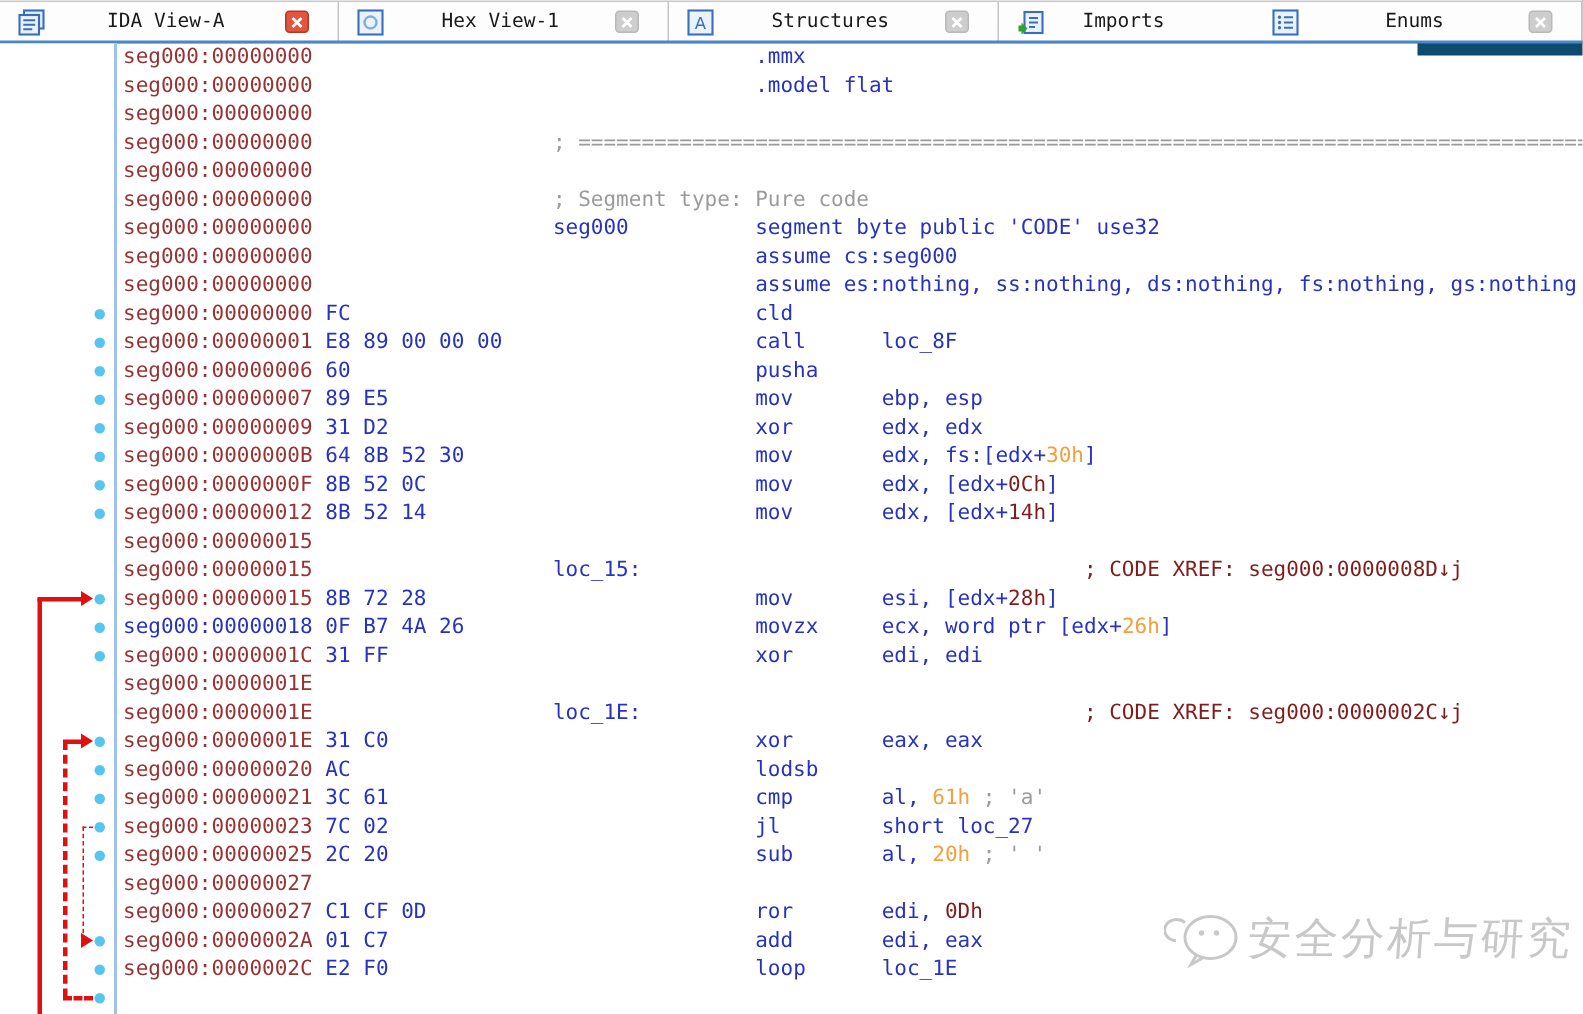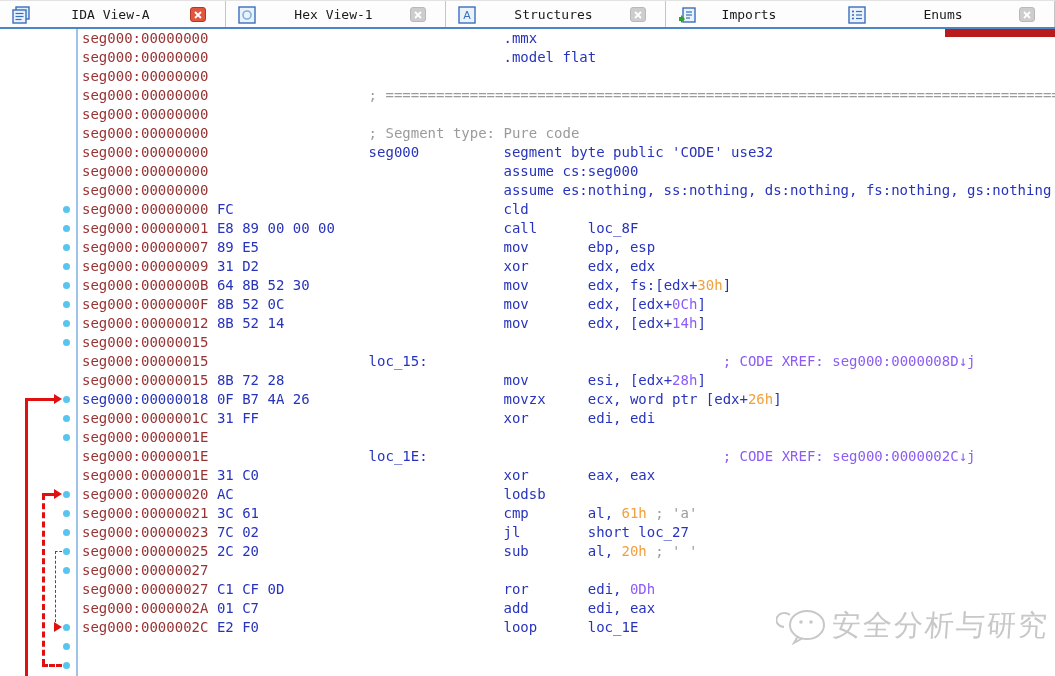"IDA View-A" .tabbar { background: #b91c1c -> #0c4a6e }
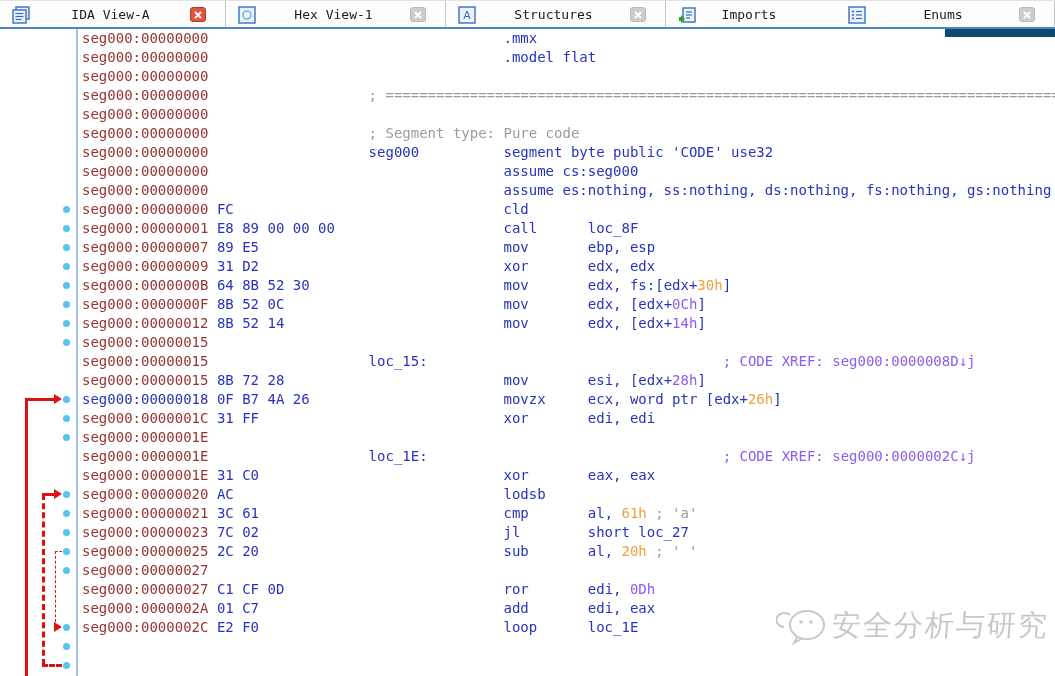"seg000:00000006 60 pusha" div.line { html: none -> <div><span>seg000:00000006</span><span> </span><span>60</span><span> </span><span>pusha</span></div> }
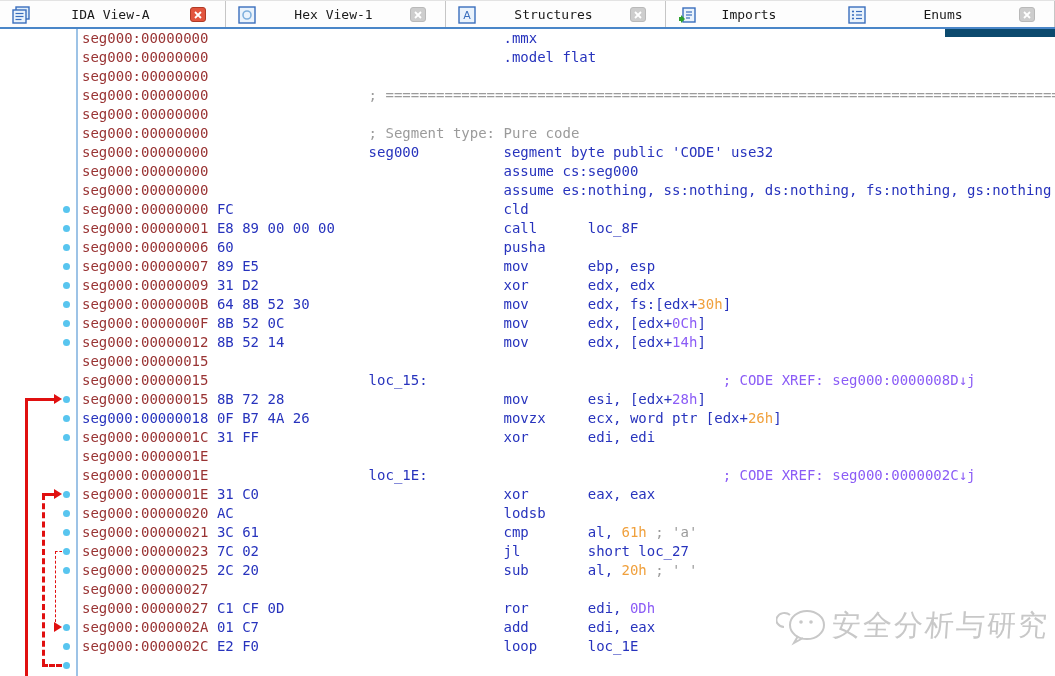"0Ch" .c-green { color: #8b5cf6 -> #7f1d1d }
